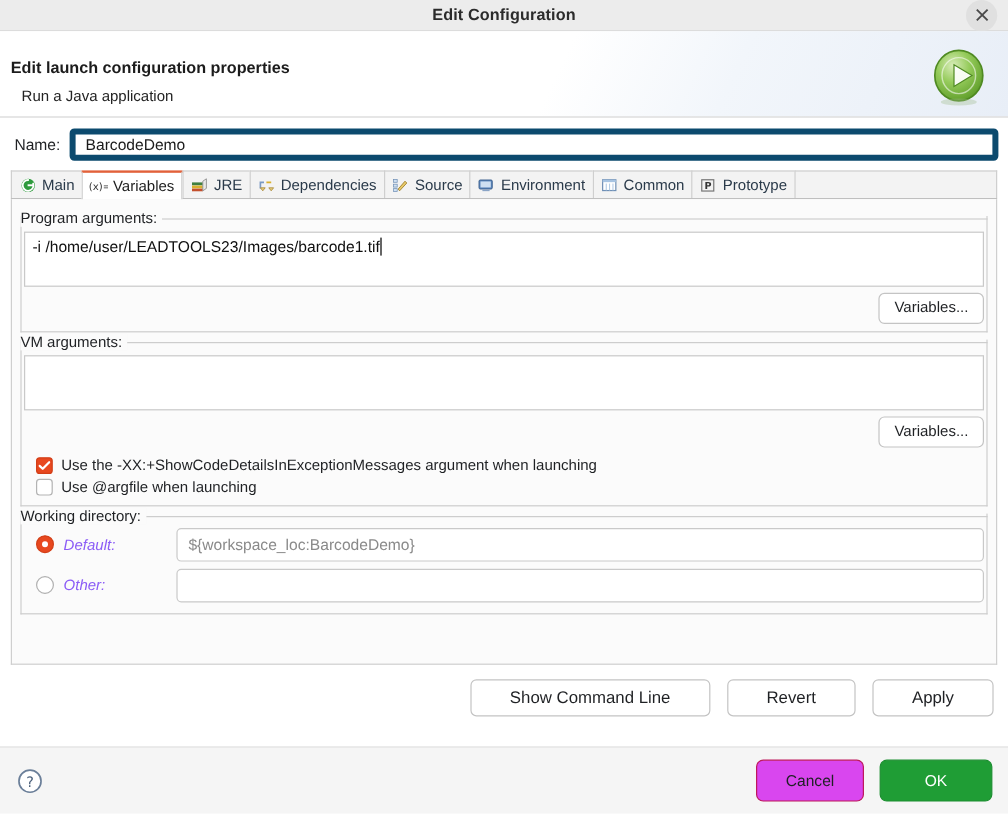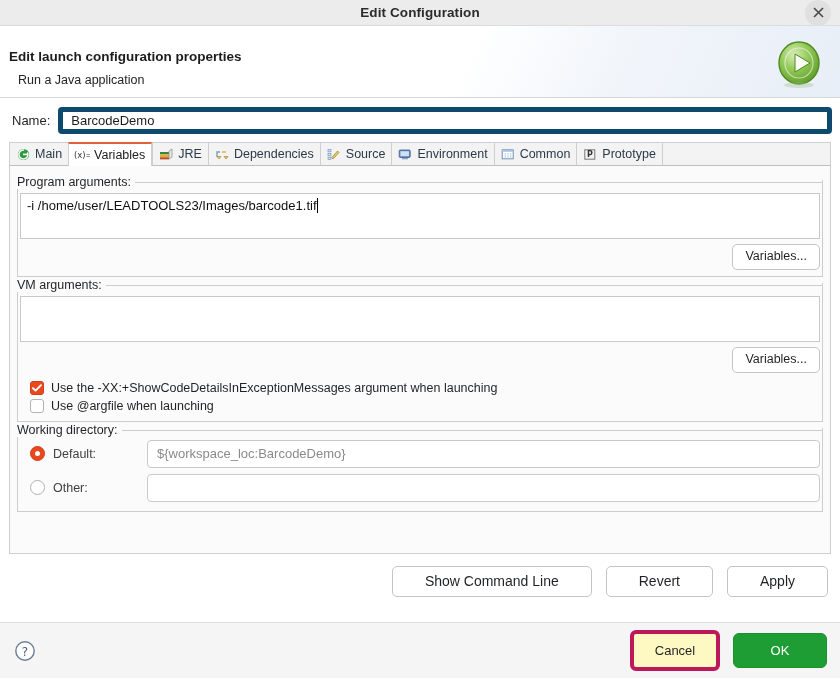"Default:" .radio-label { color: #404040 -> #8b5cf6; font-style: none -> italic }
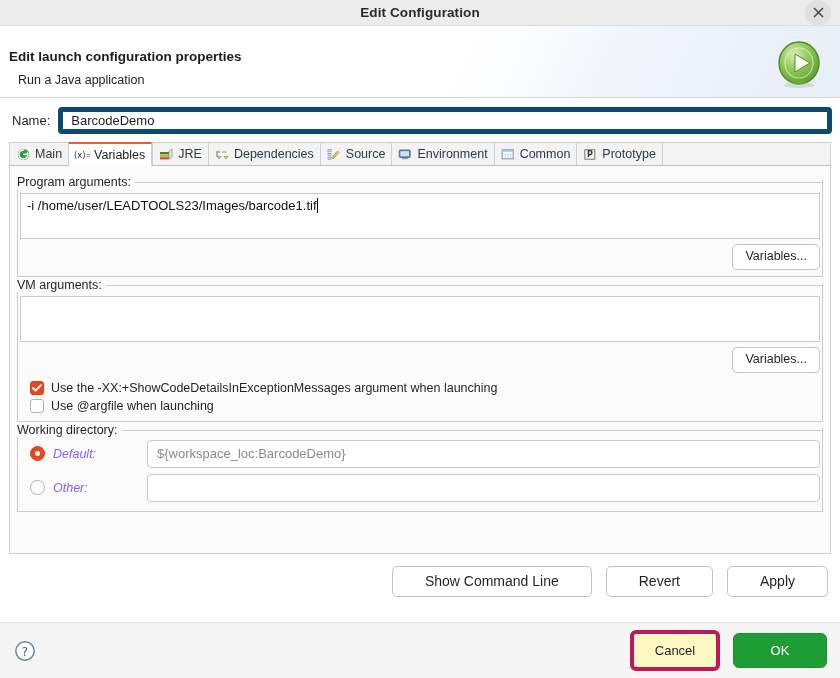"Cancel" .btn-cancel { background: #fef9c3 -> #d946ef; border: 4px solid #be185d -> 1px solid #be185d }
